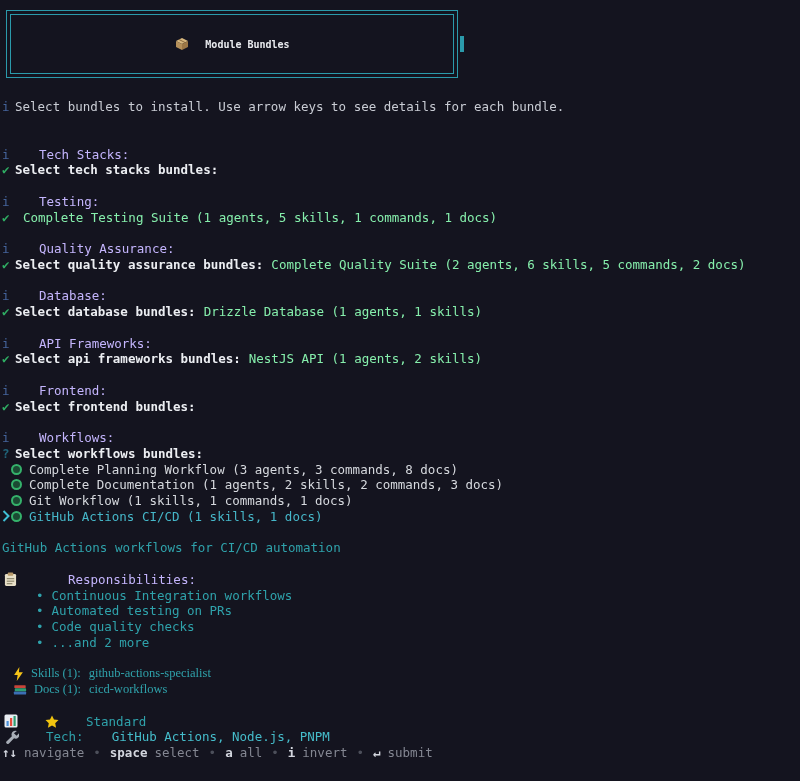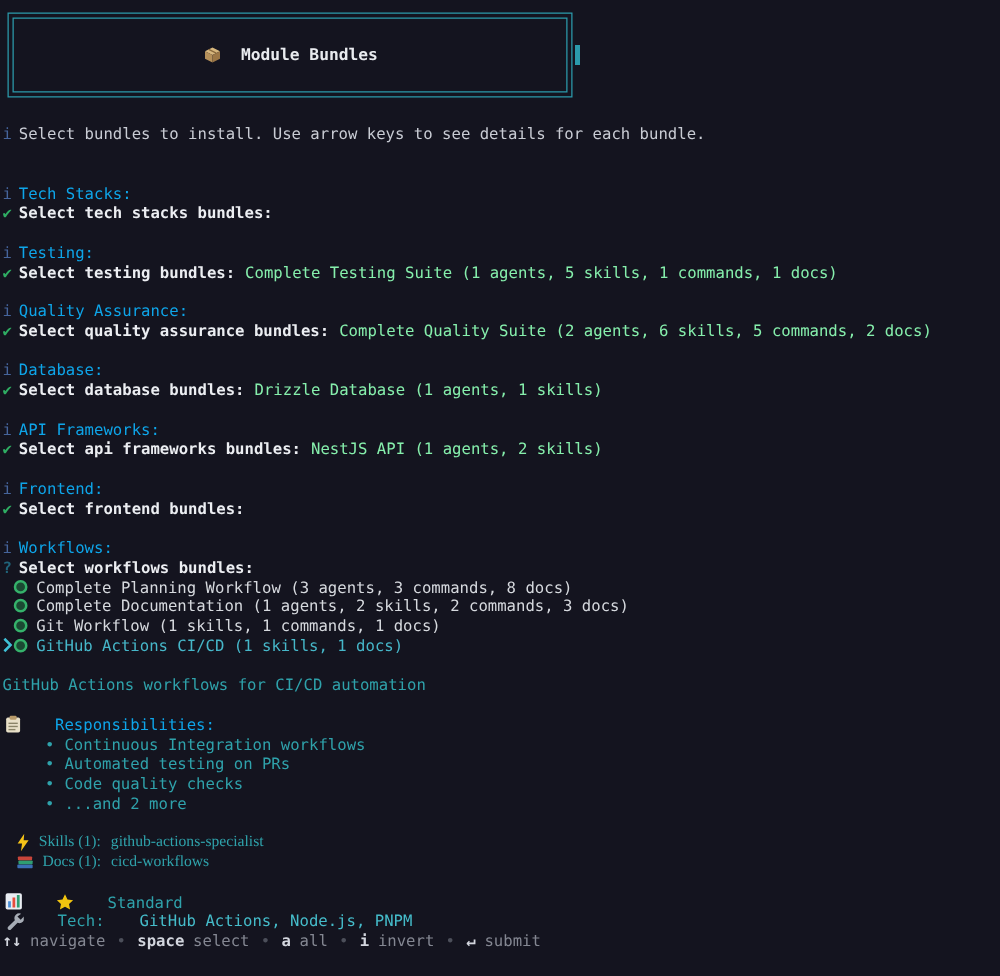"Module Bundles" .title-inner { font-size: 13px -> 10px }
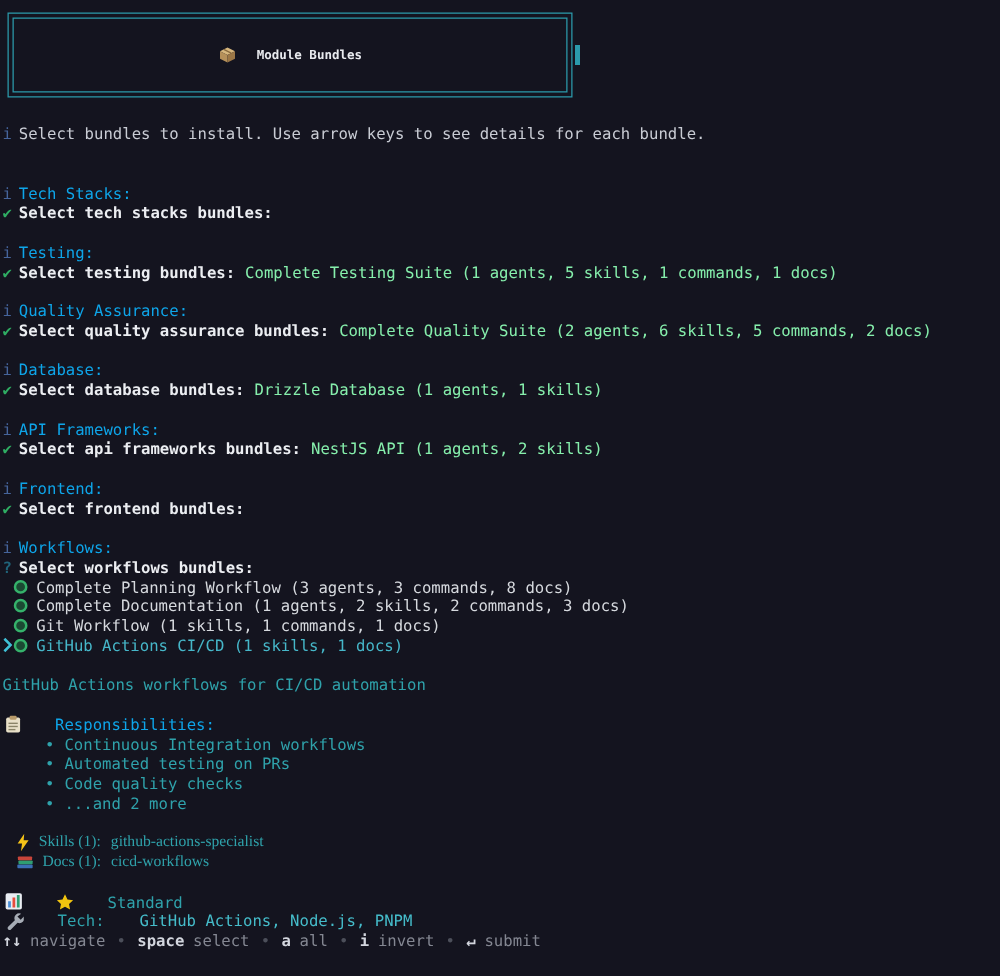"Tech Stacks:" .sec-label { color: #0ea5e9 -> #c4b5fd; margin-left: none -> 24px }
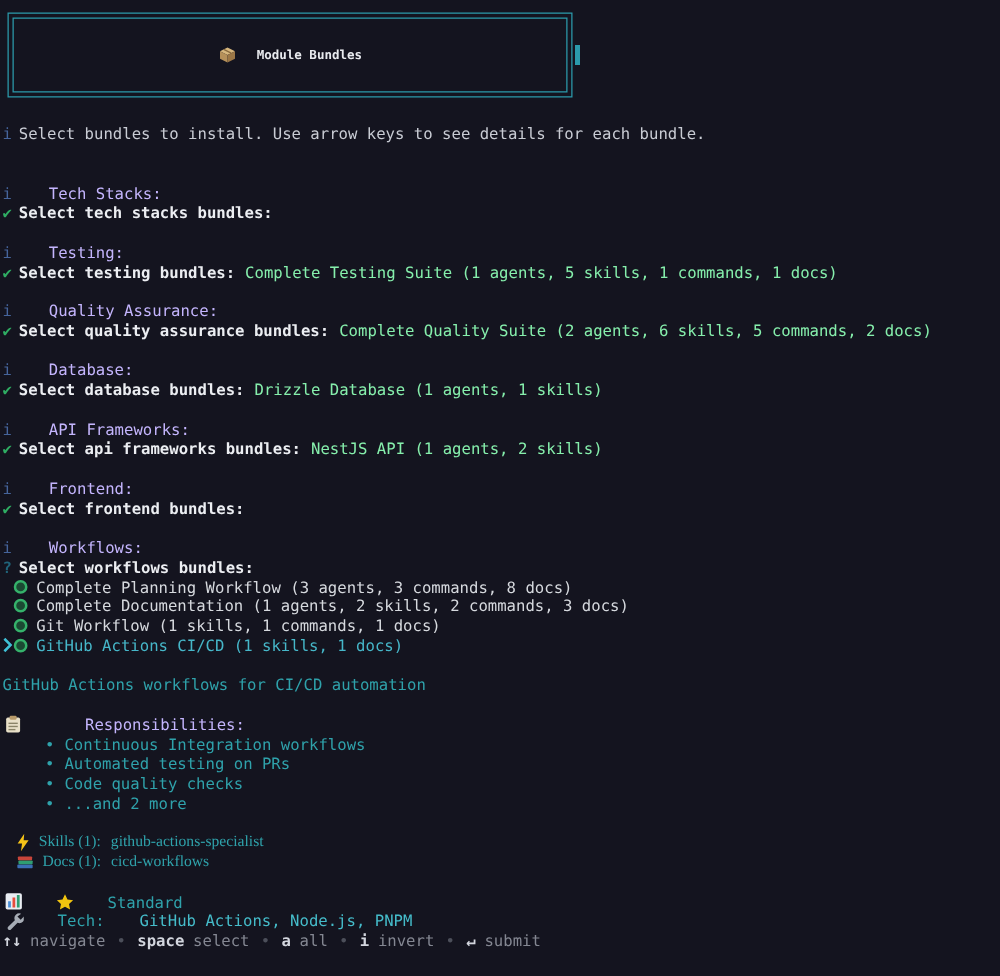"Select testing bundles:" span.q-text { html: <span>Select testing bundles:</span> -> none }
